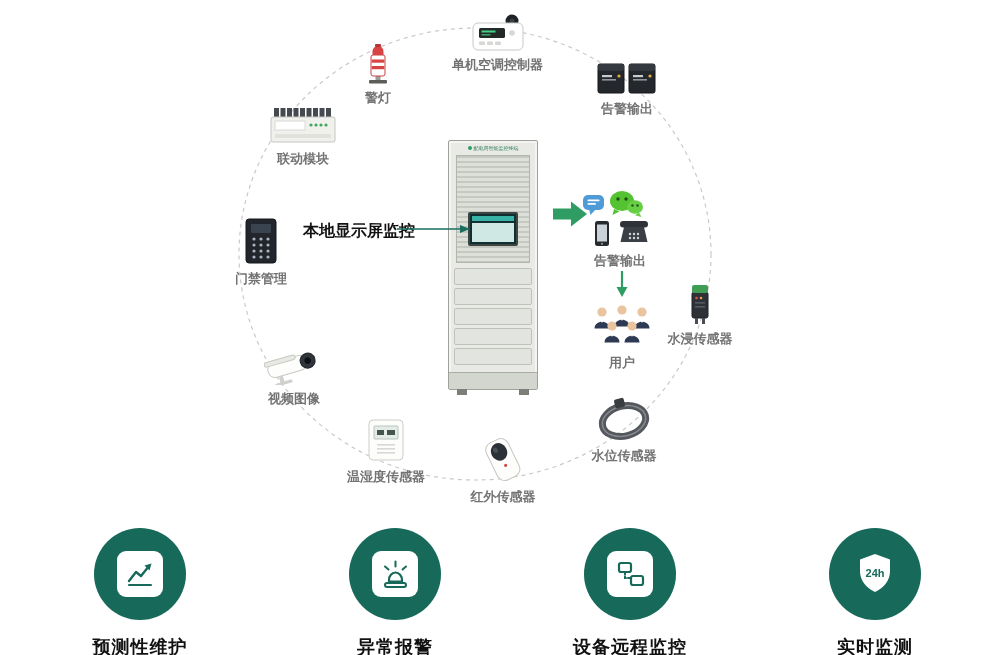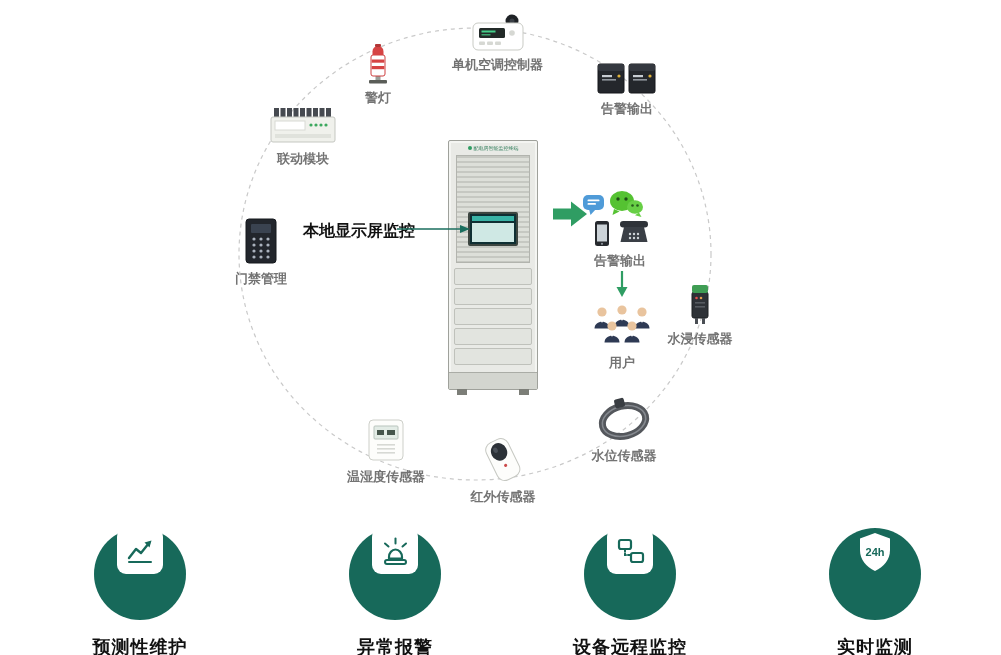"视频图像" div.node { html: none -> <div> <div> <svg> <g> <rect></rect> <rect></rect> <circle></circle> <circle></circle> <rect></rect> <rect></rect> </g> </svg> </div> <div>视频图像</div> </div> }
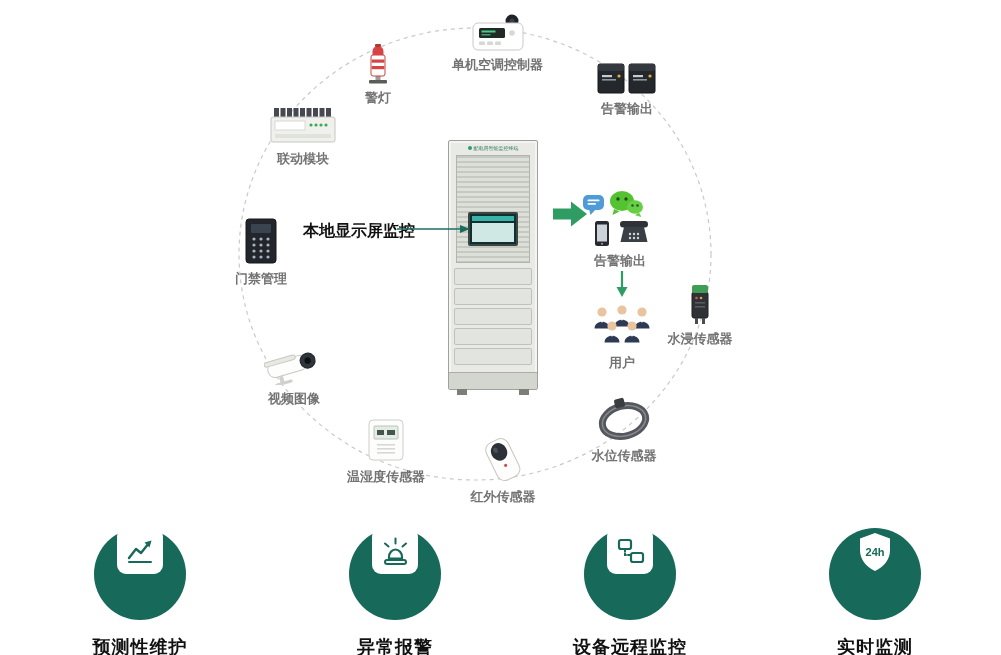"24h" .fcircle { align-items: flex-start -> center }
